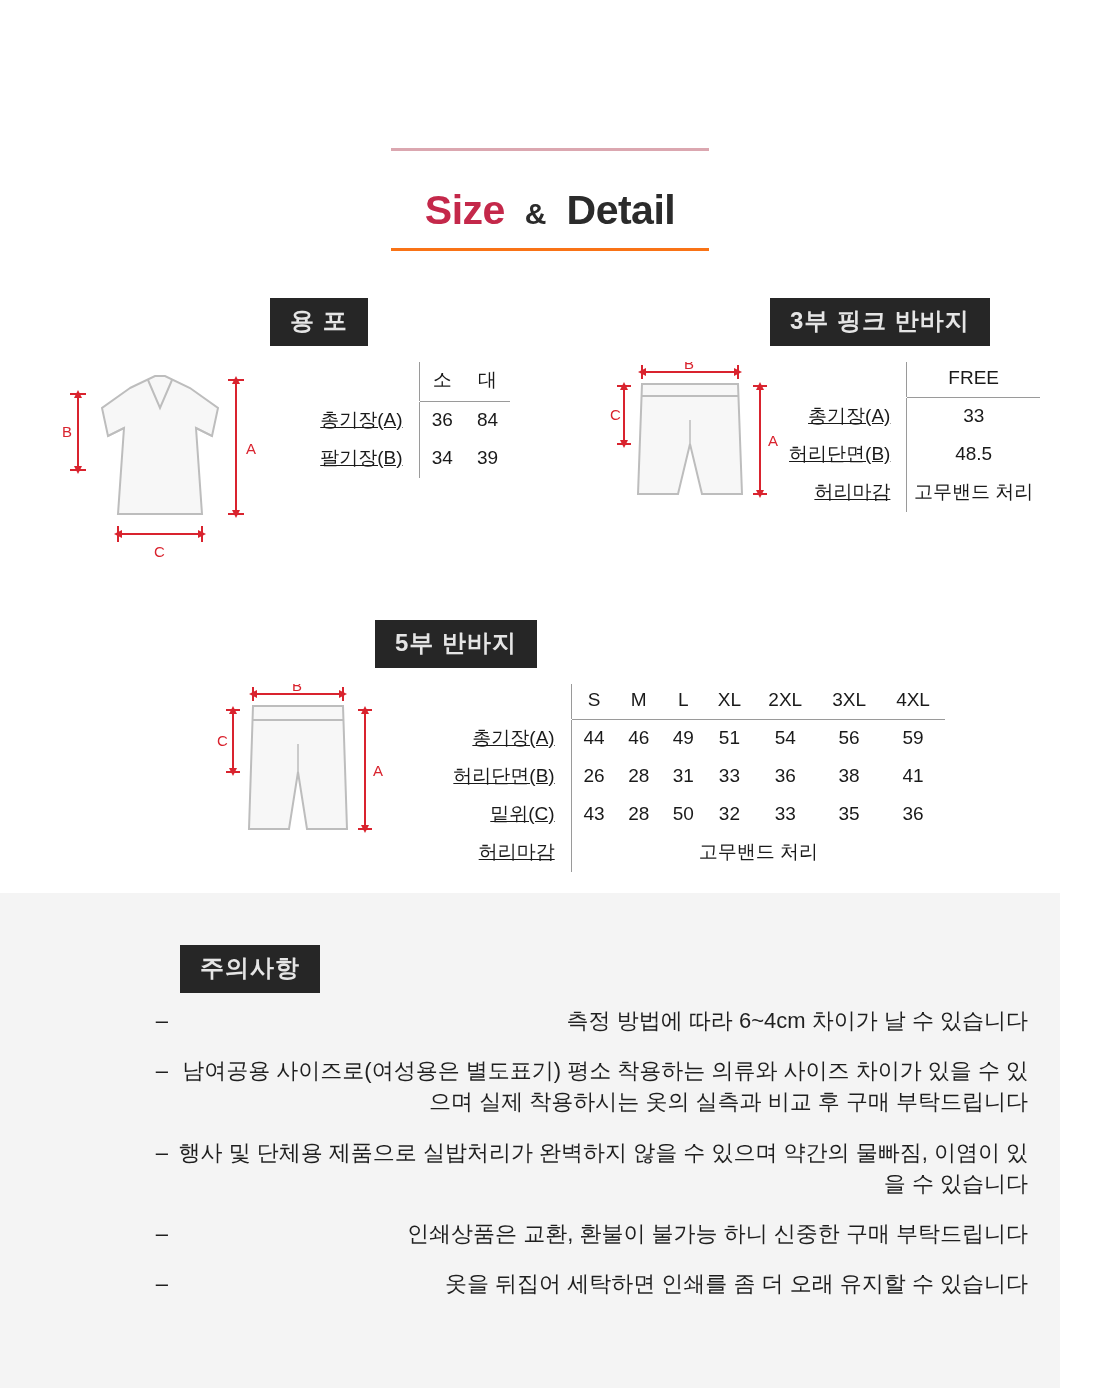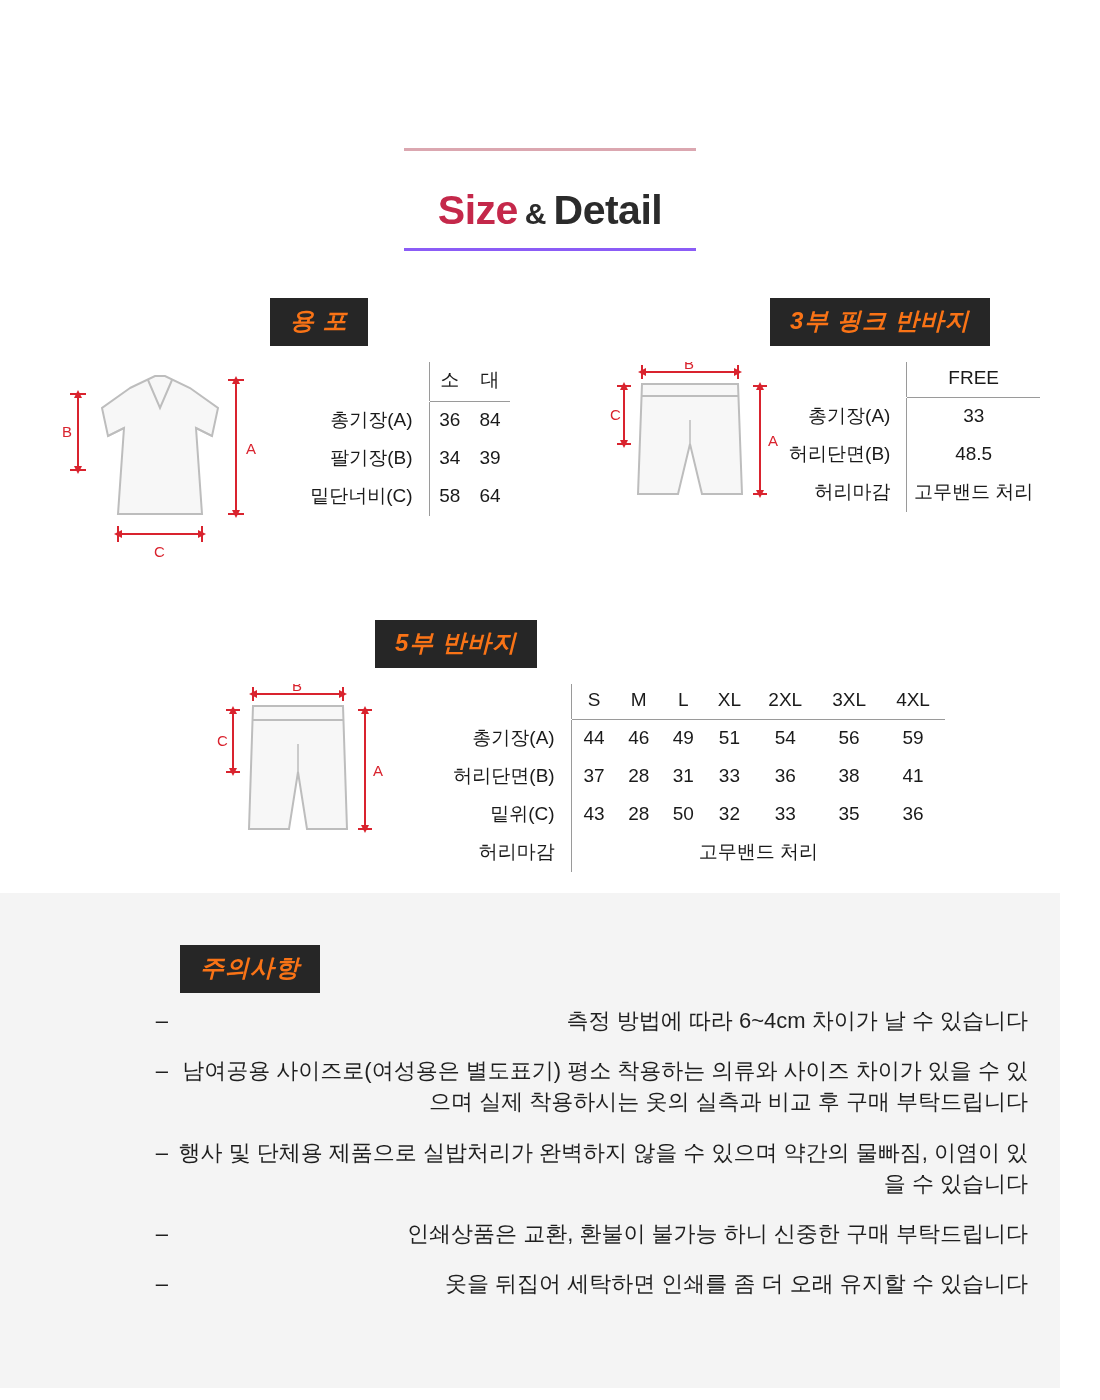"Size" .title-box { border-bottom: 3px solid #8b5cf6 -> 3px solid #f97316; gap: 7px -> 20px }
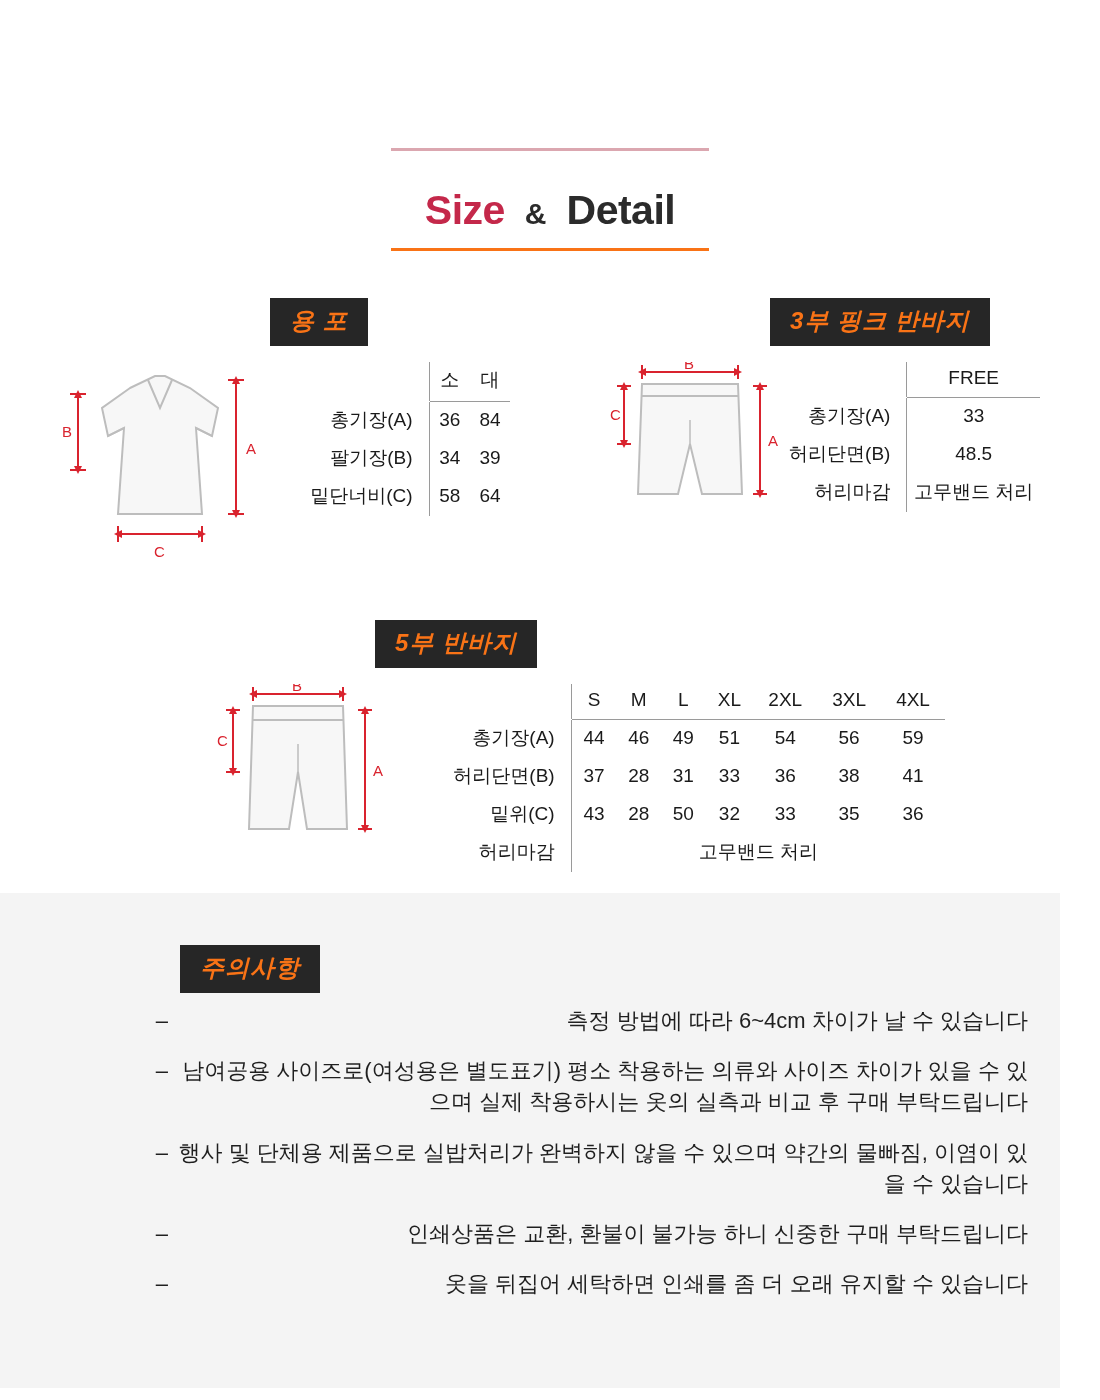"용 포" .chip { color: #f97316 -> #e5e5e5; font-style: italic -> none }
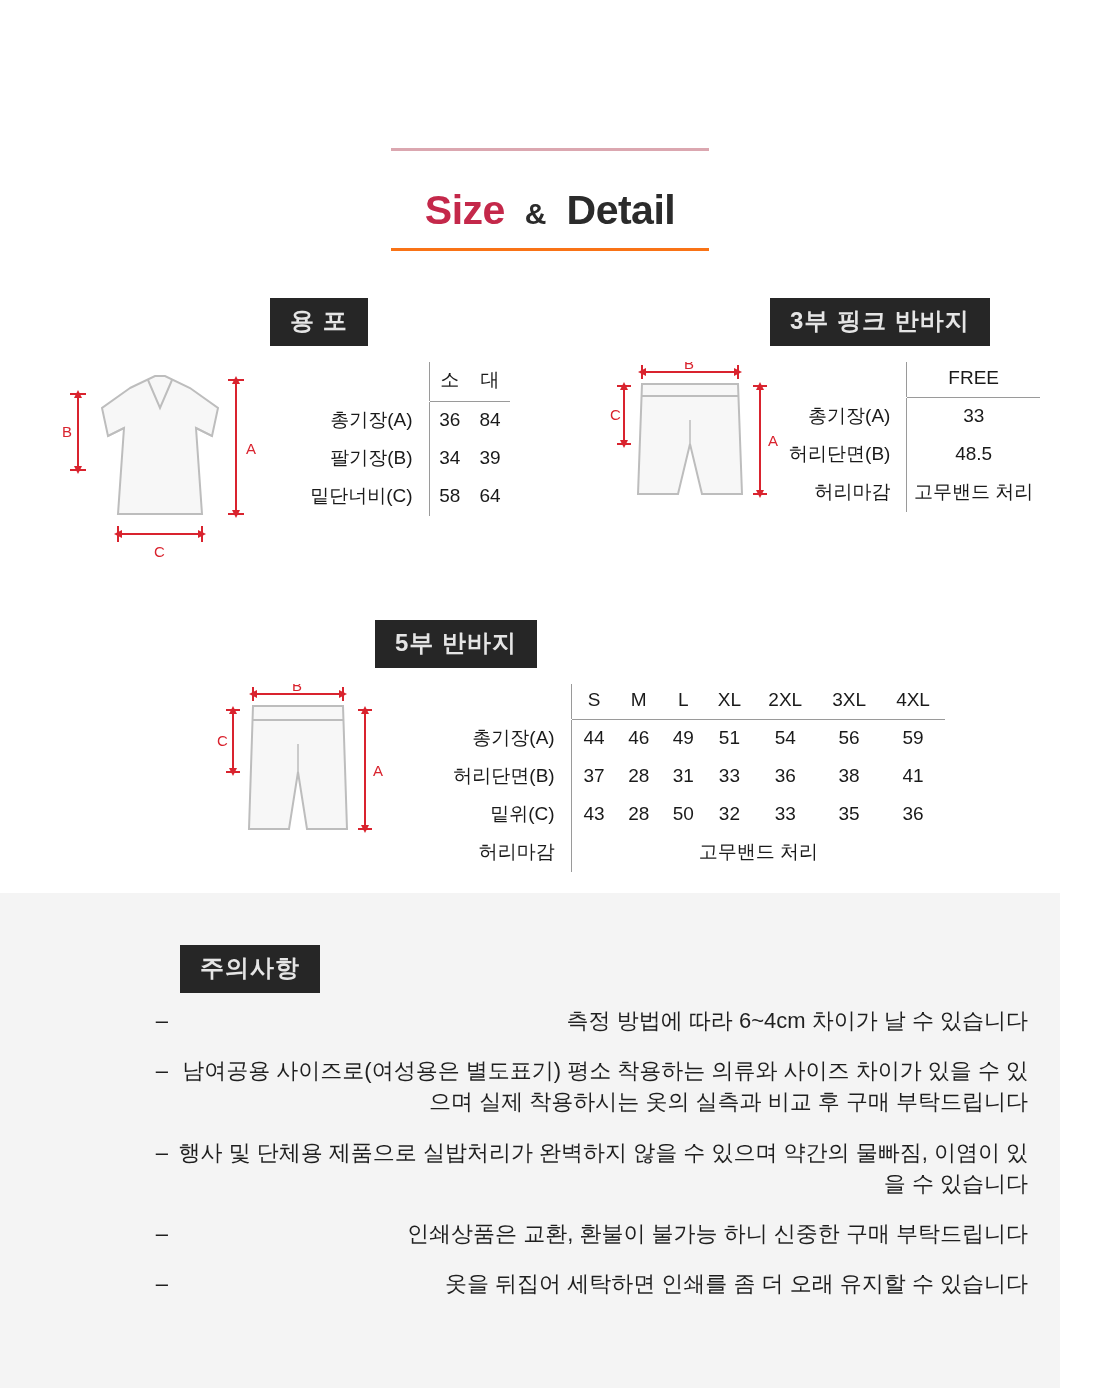"총기장(A)" table.size-table th.rowhdr, table.size-table td.rowhdr { text-decoration: none -> underline }
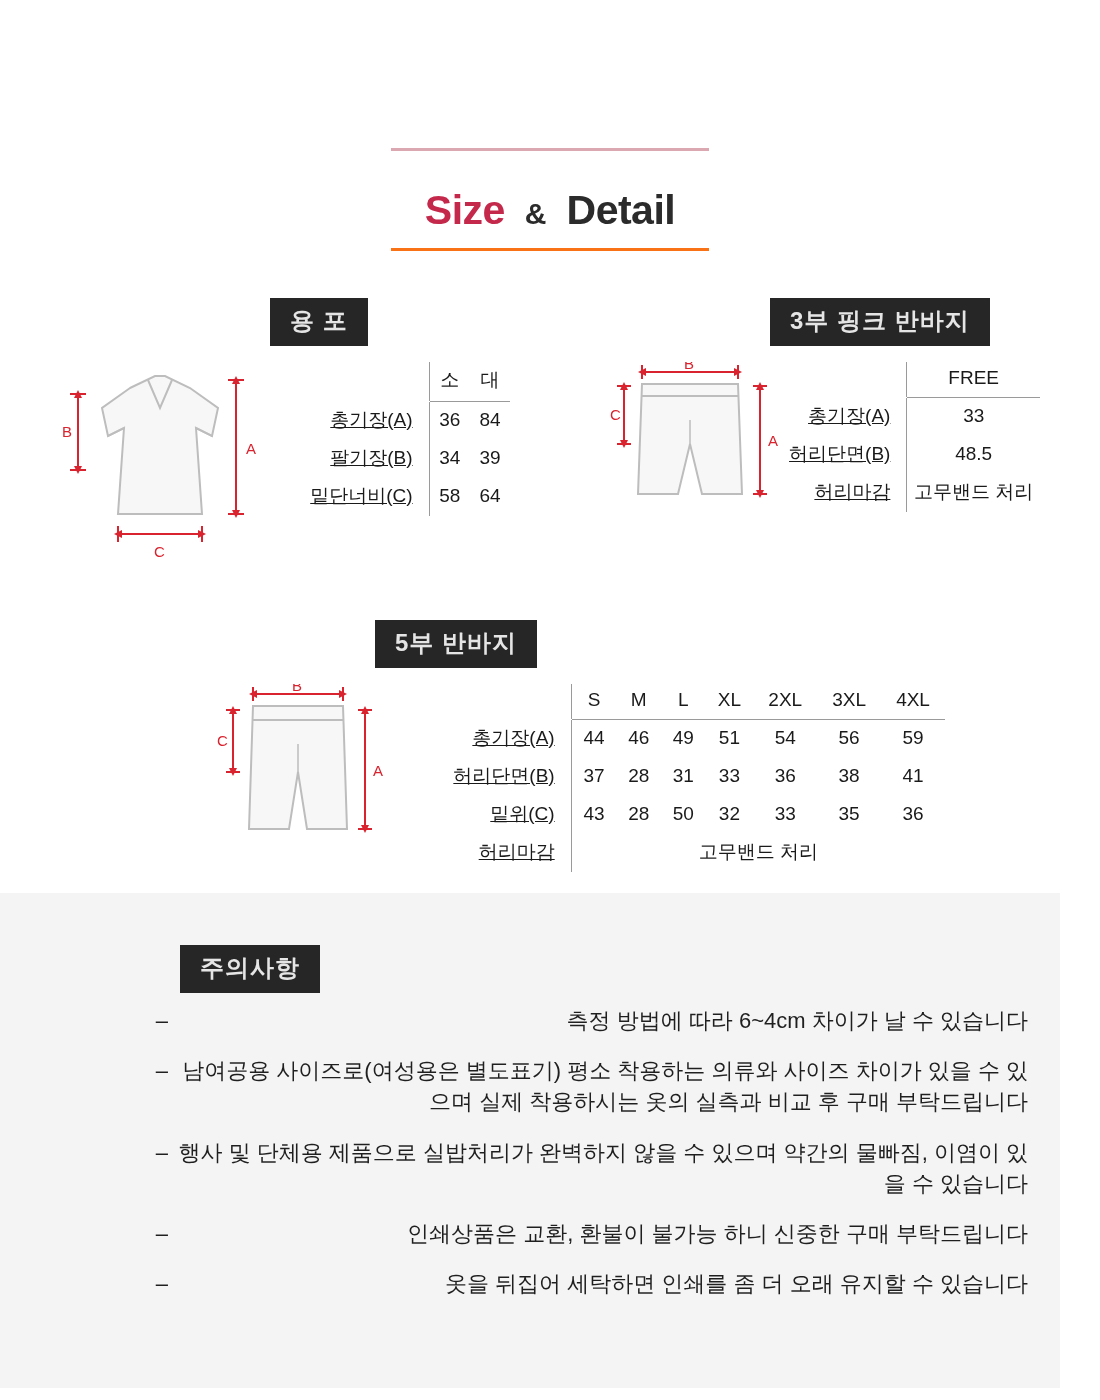"밑단너비(C)" tr { html: <tr> <td>밑단너비(C)</td> <td>58</td> <td>64</td> </tr> -> none }
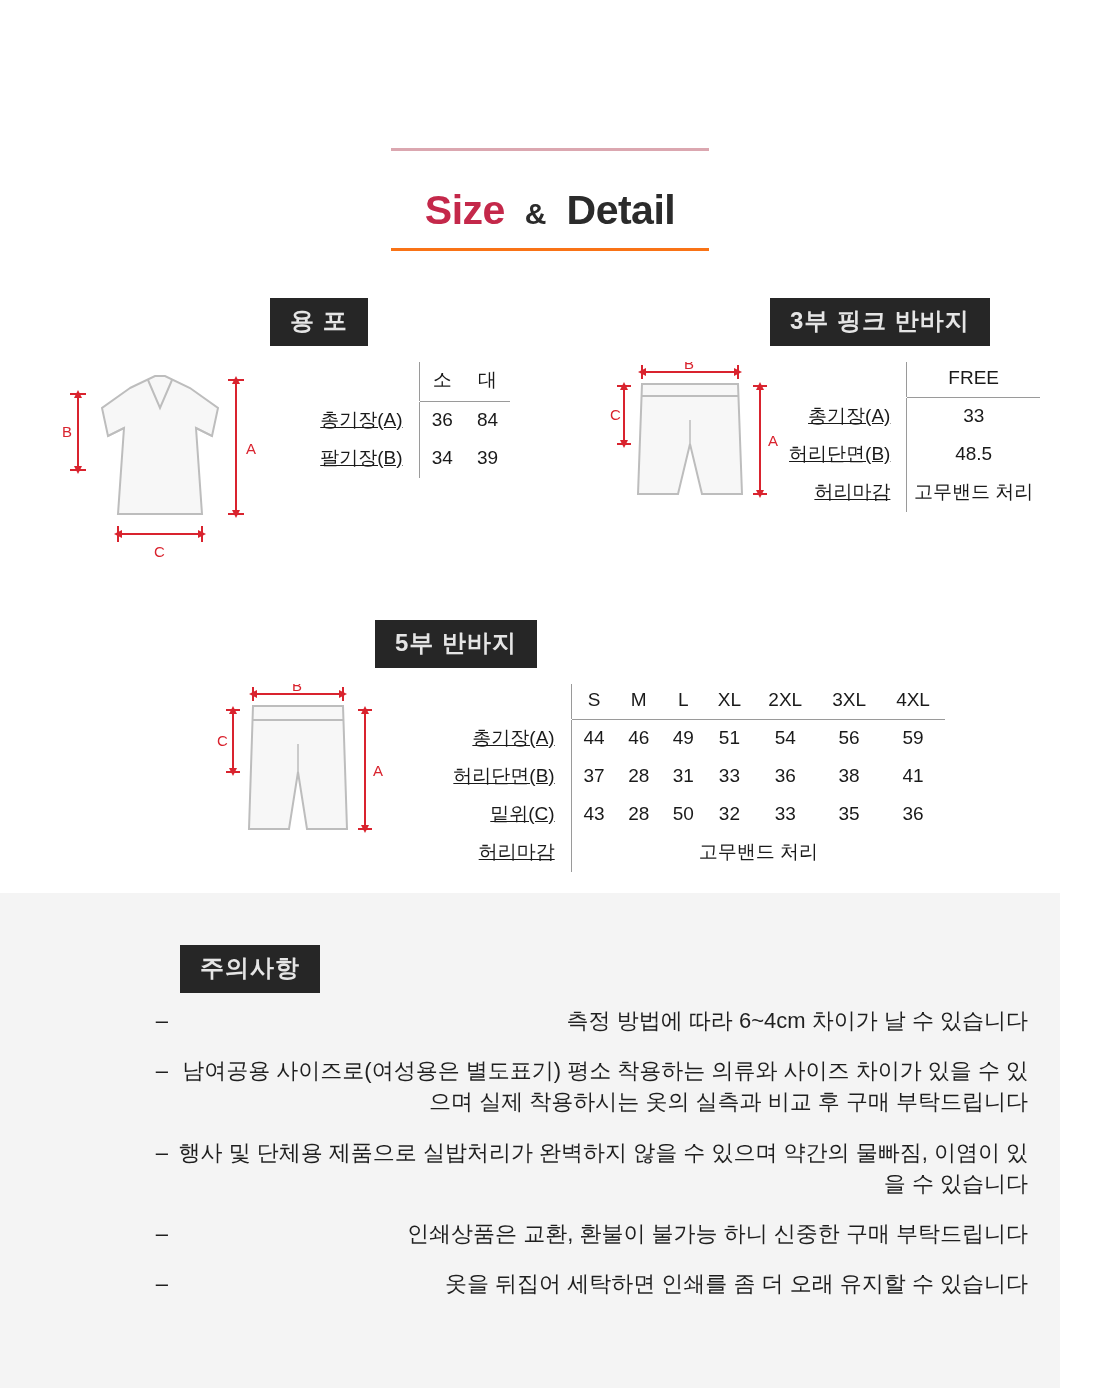"37" td.divider-col { text: 37 -> 26 }
